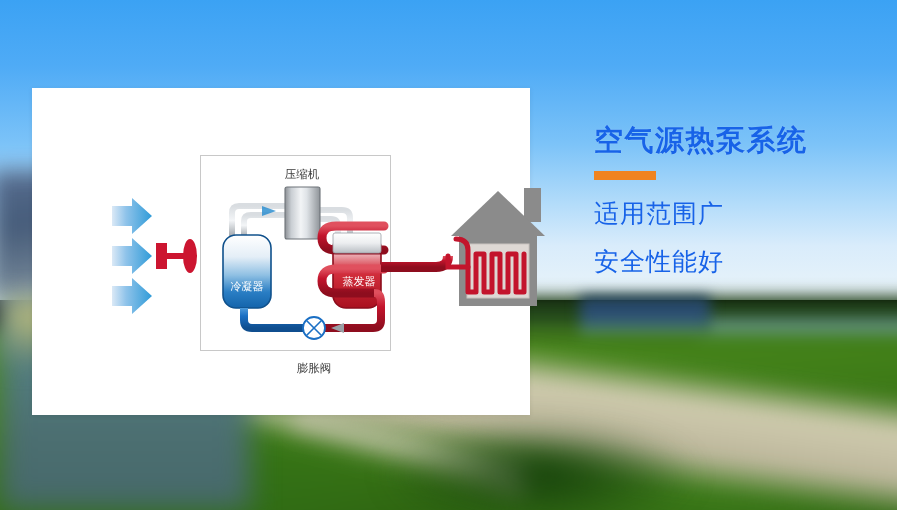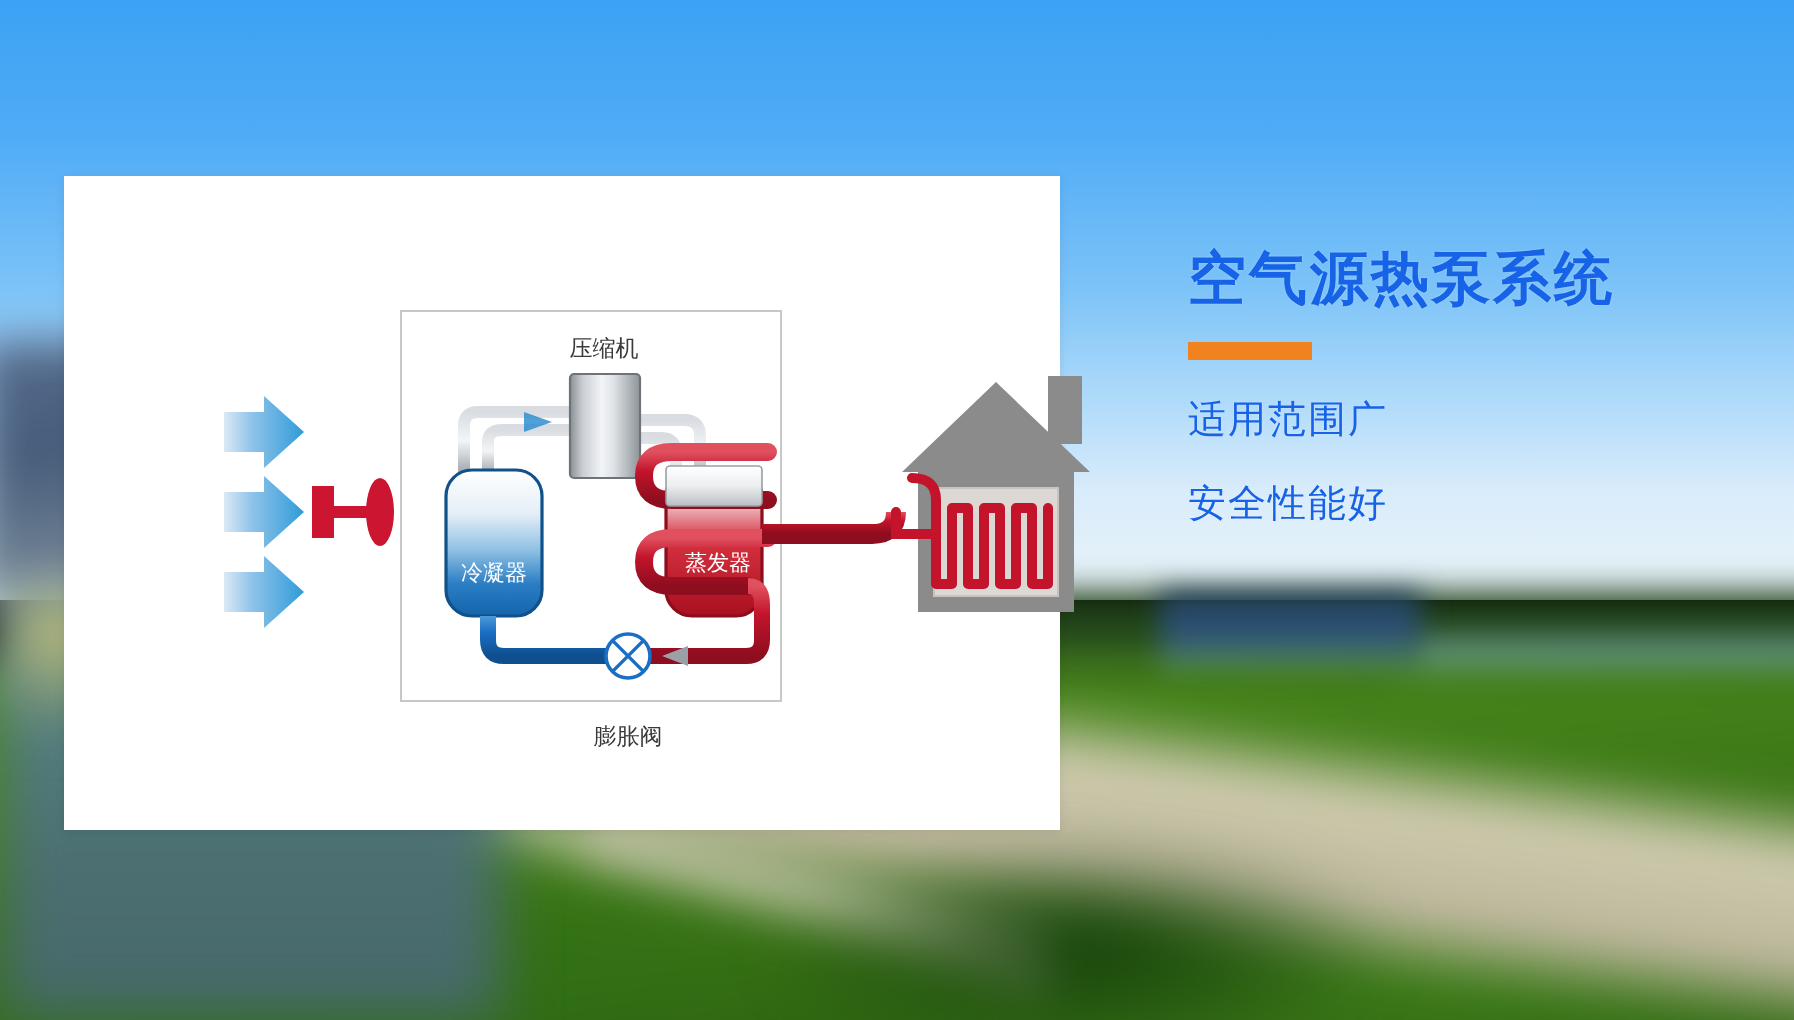"适用范围广" .bullet { font-size: 19px -> 25px }
